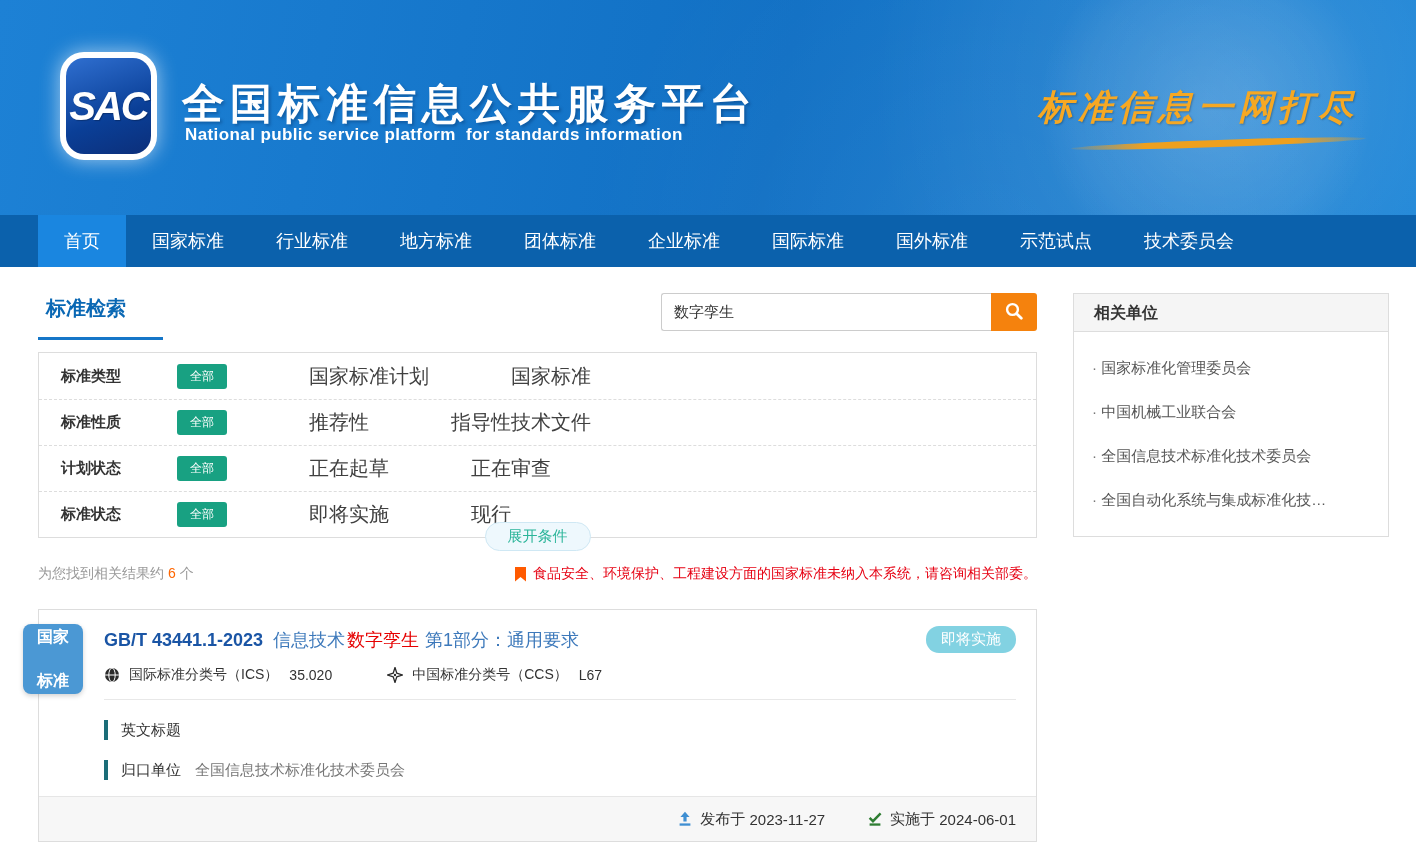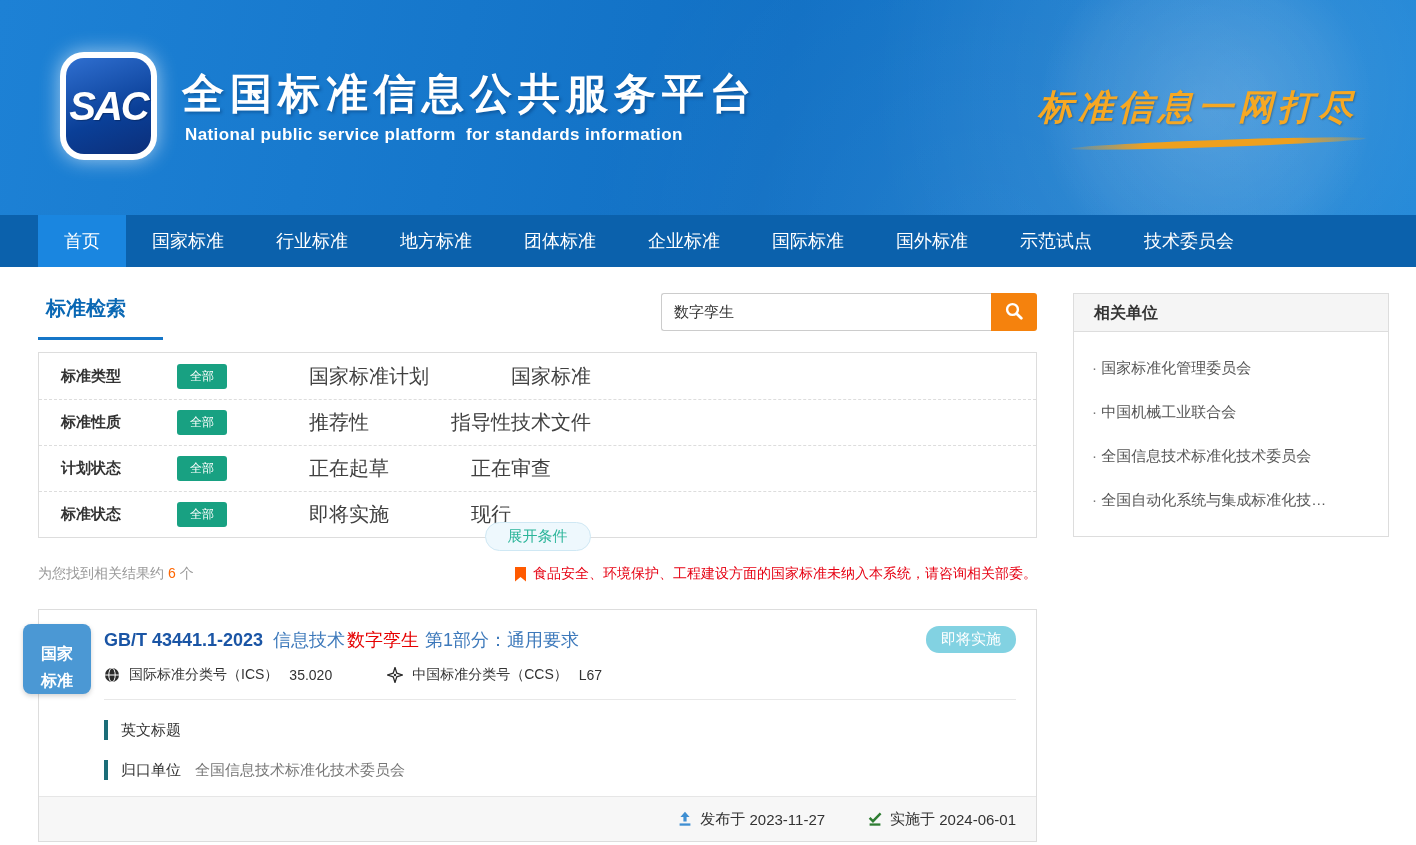"全国标准信息公共服务平台" .header-title { top: 66px -> 76px }
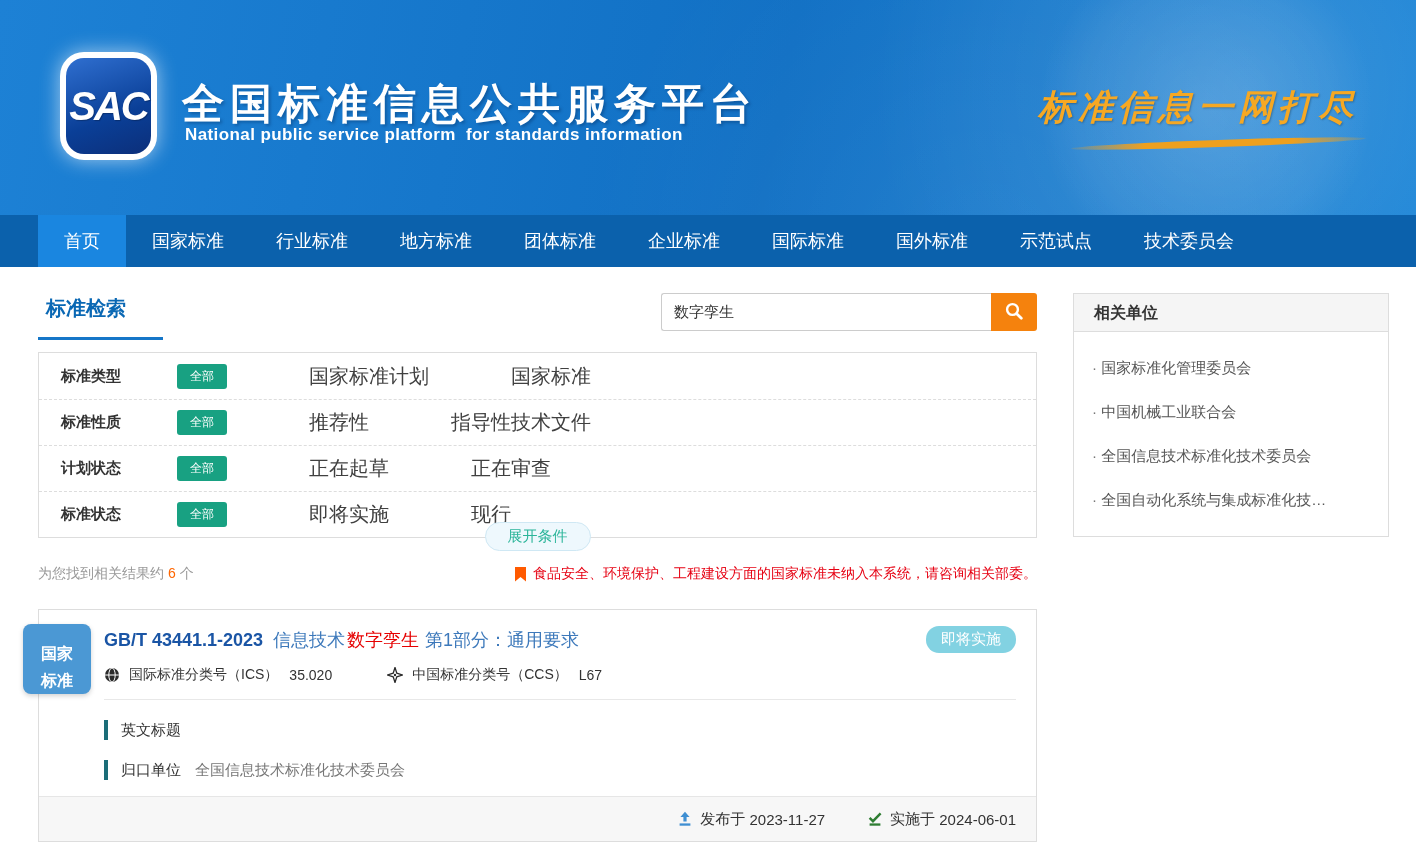"国家" .type-badge { justify-content: flex-end -> space-between; width: 68px -> 60px }
